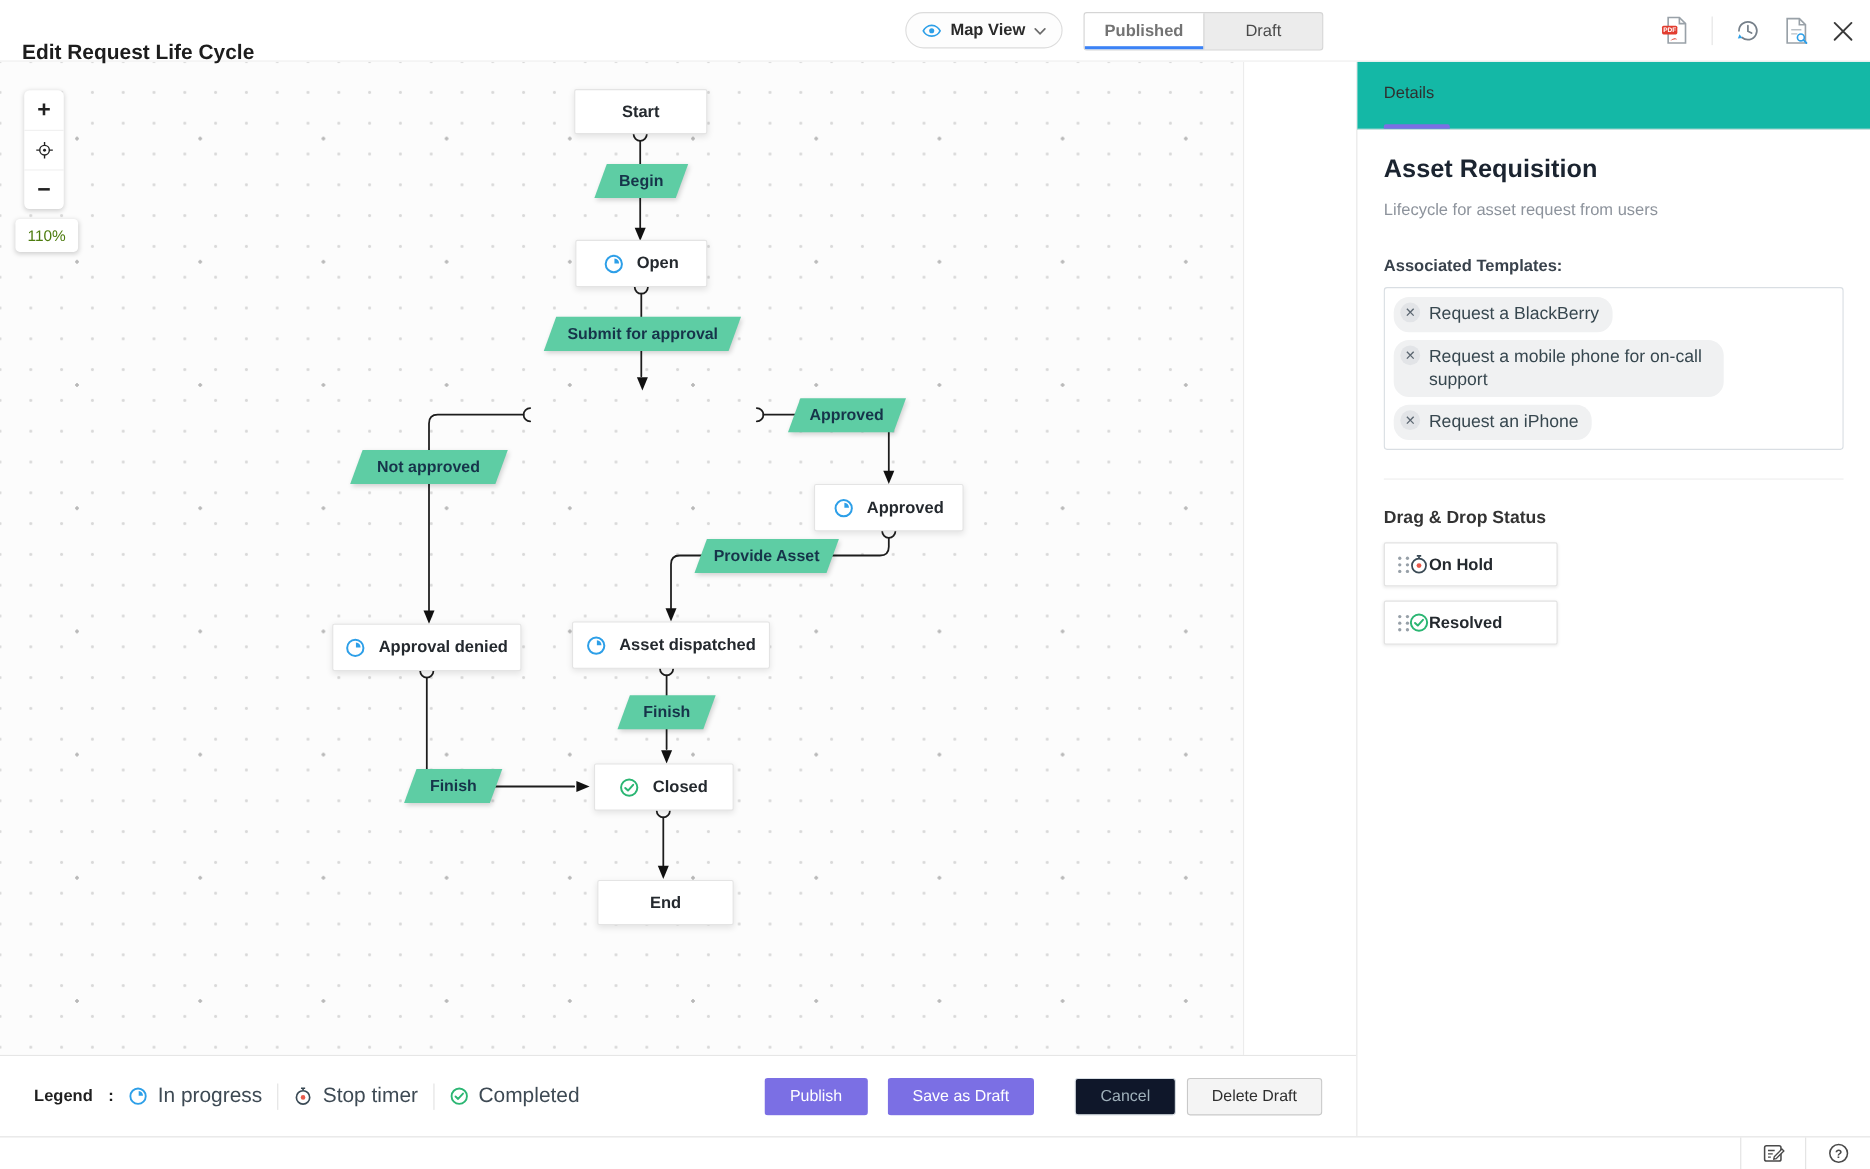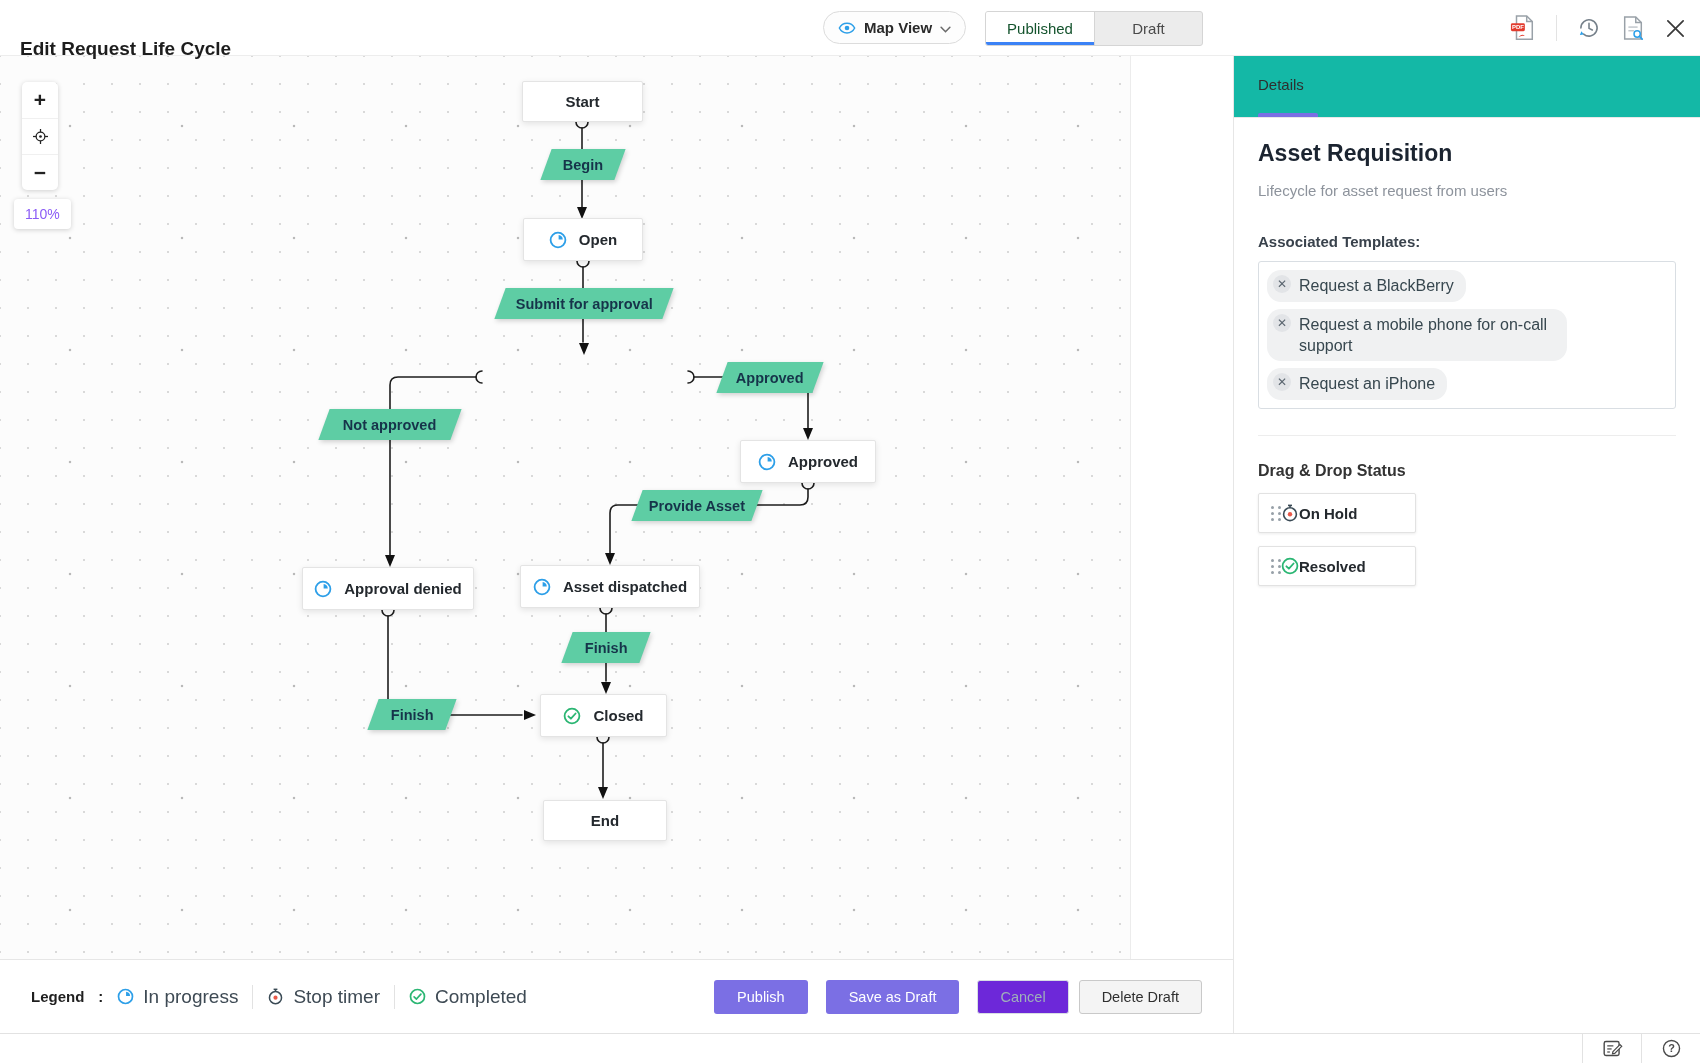"Published" .tab.active { color: #14532d -> #737373; font-weight: 400 -> 700 }
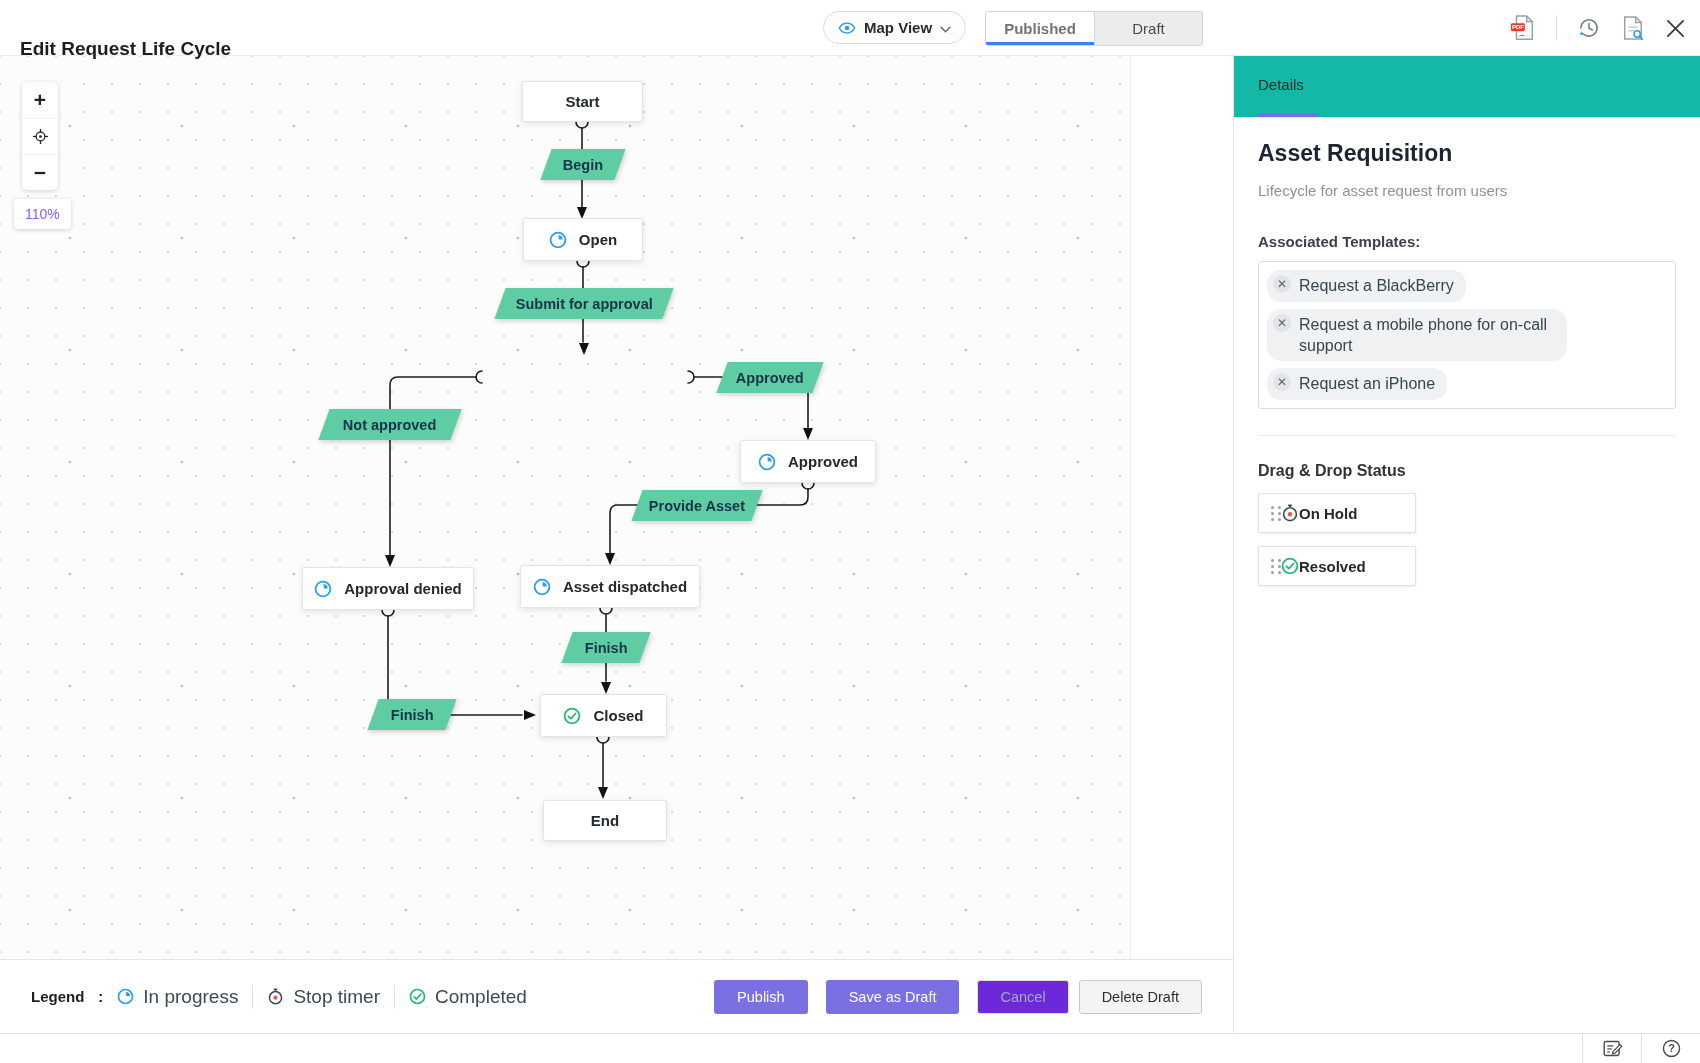"110%" .zoom-level { color: #8b5cf6 -> #4d7c0f }
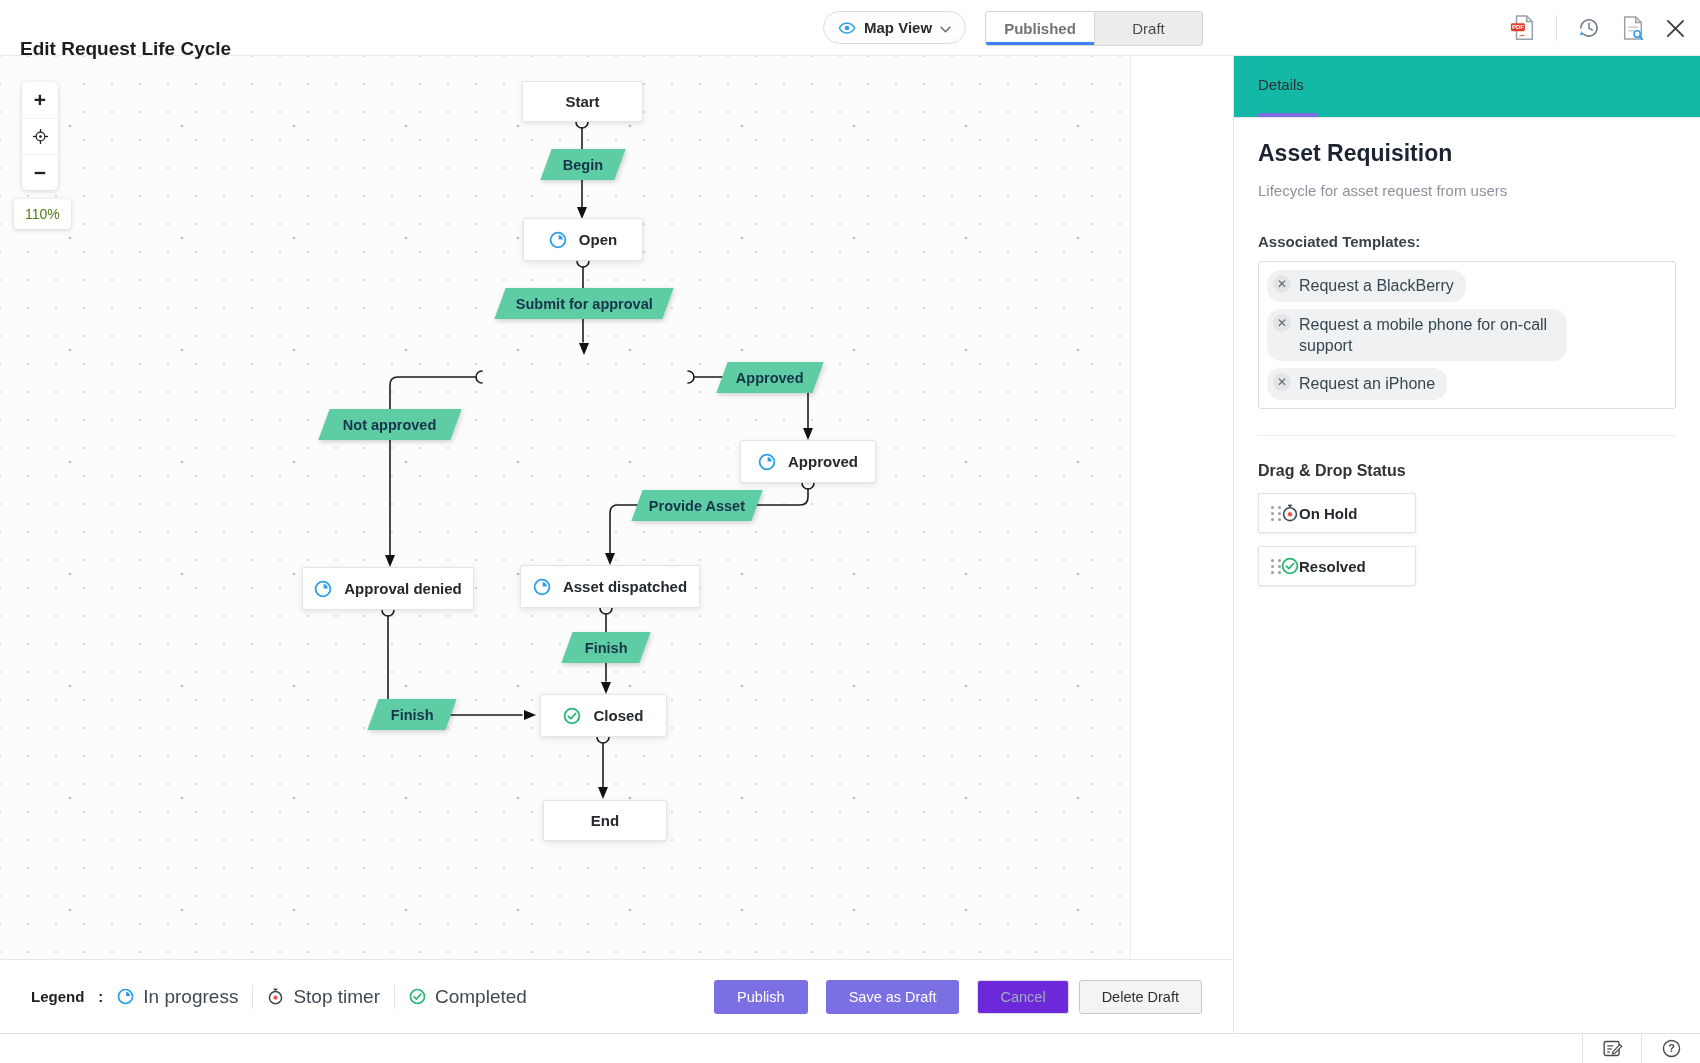"Cancel" .btn-cancel { background: #6d28d9 -> #0f172a; margin-left: none -> 19px }
